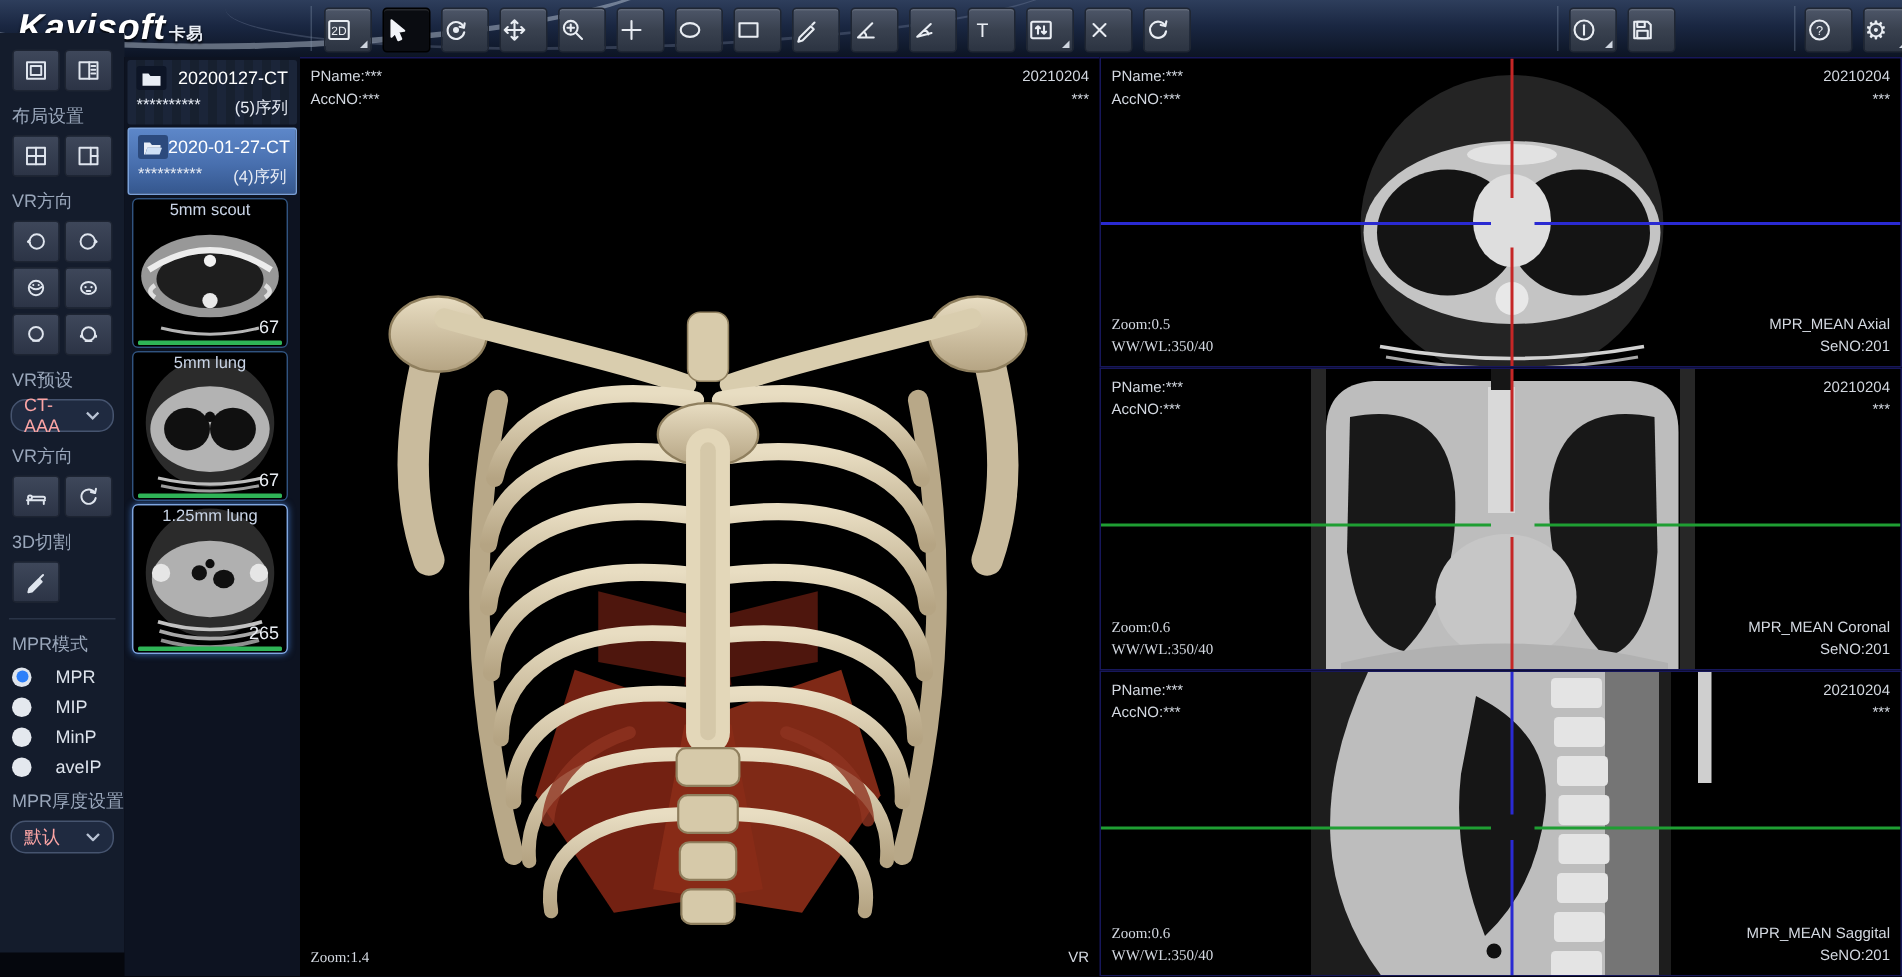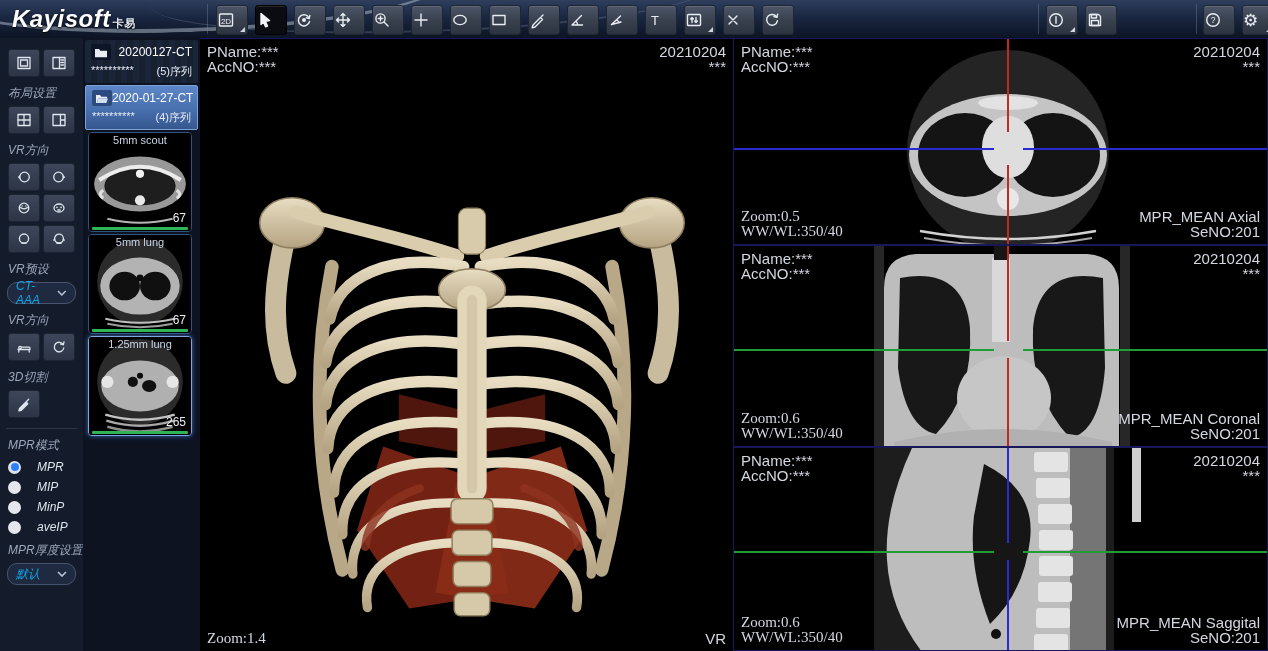"PName:***" .overlay { font-size: 15px -> 10px }
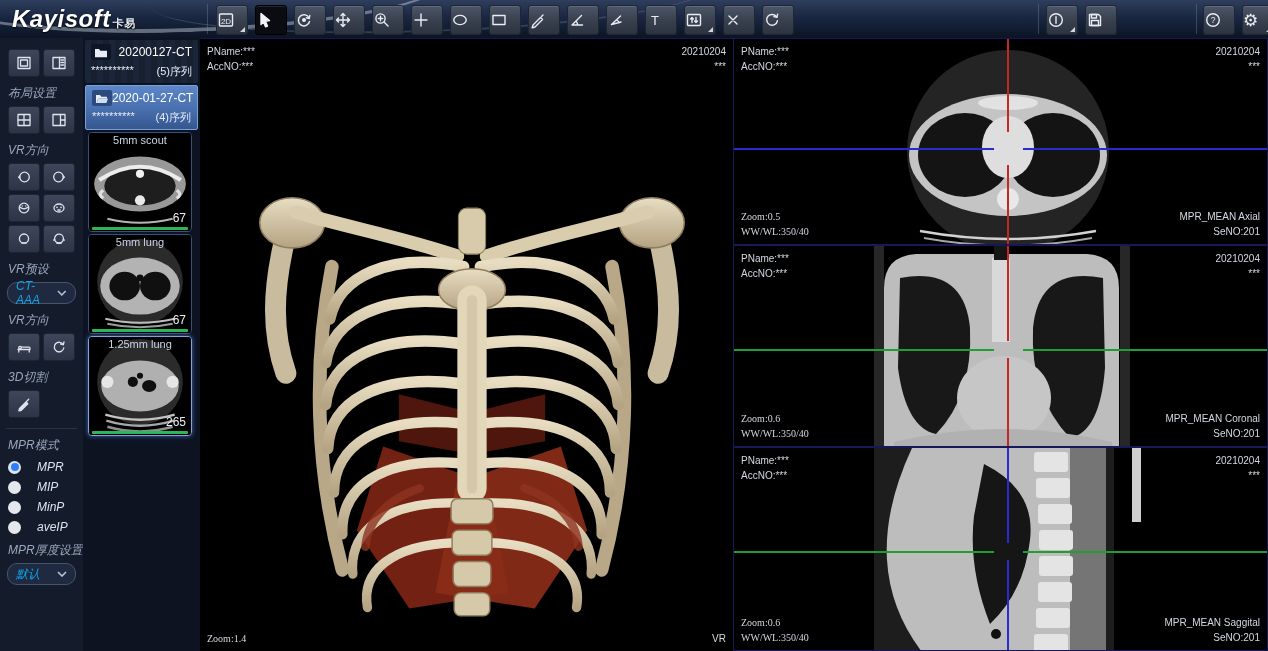"布局设置" #sidebar { font-style: italic -> none; top: 38px -> 22px }
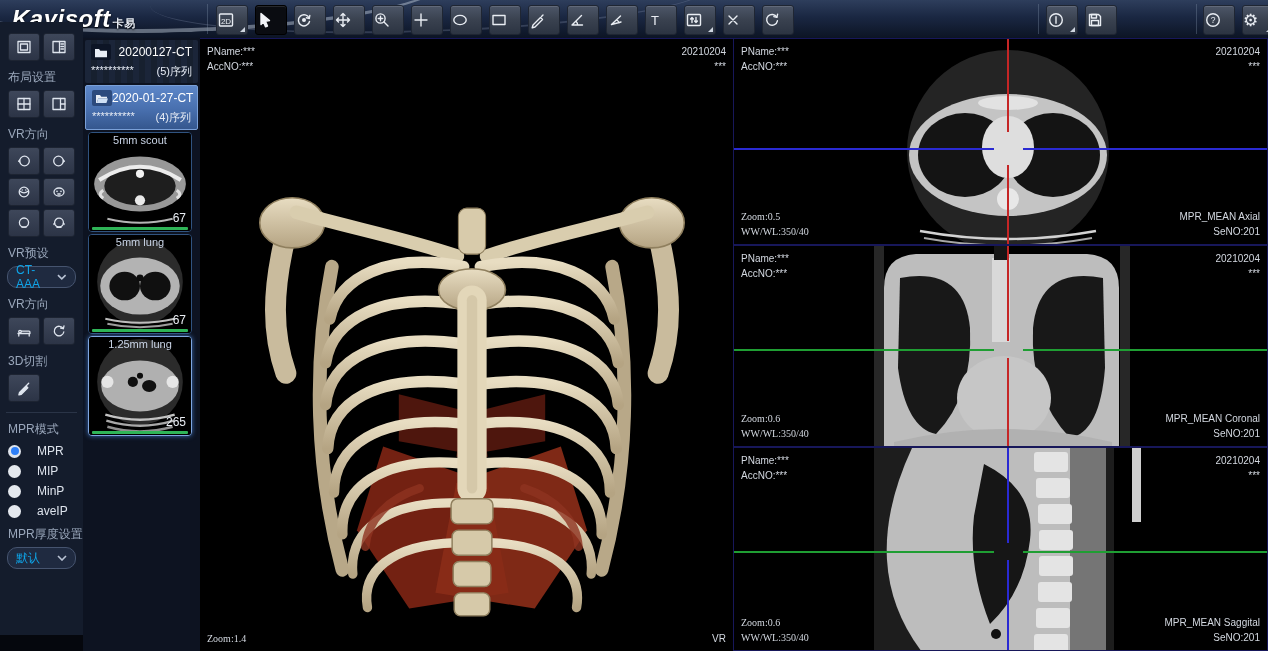"CT-AAA" .dropdown { color: #0ea5e9 -> #fca5a5 }
